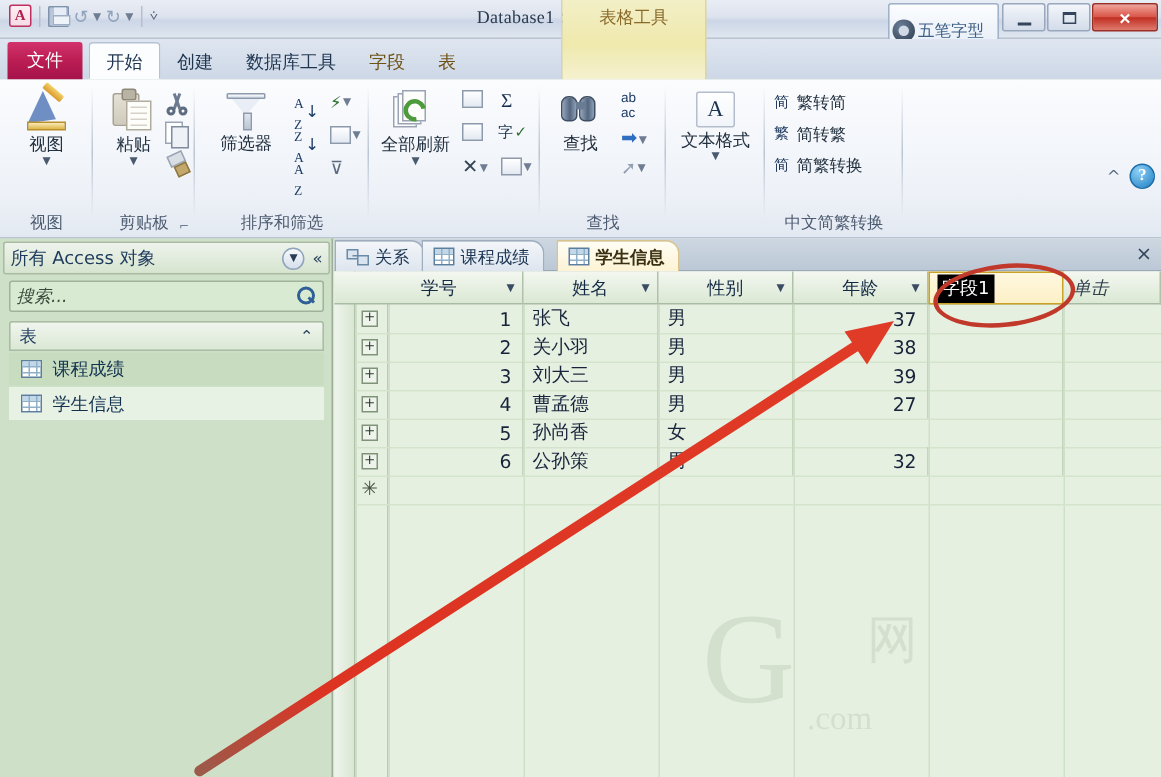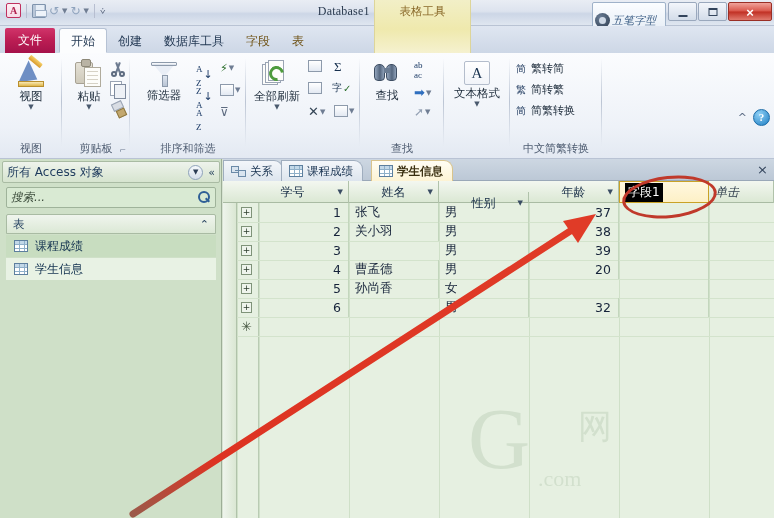"五笔字型" .ime { font-style: italic -> none }
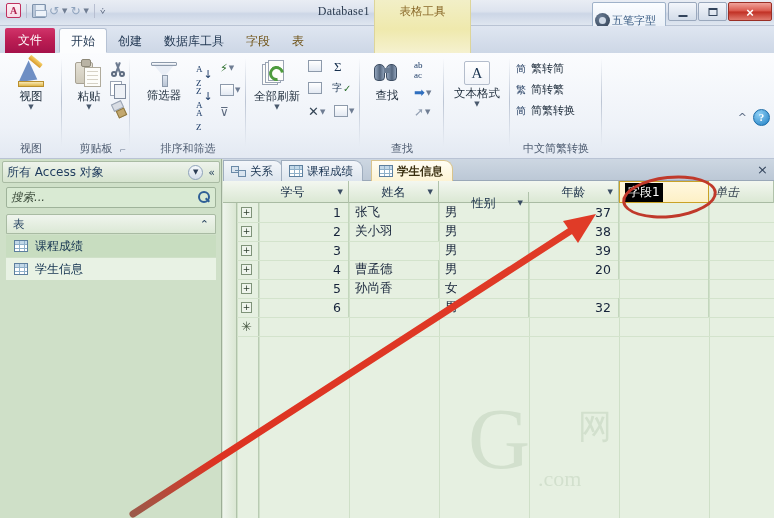"ab" span { font-family: Liberation Serif, serif -> Liberation Sans, sans-serif }
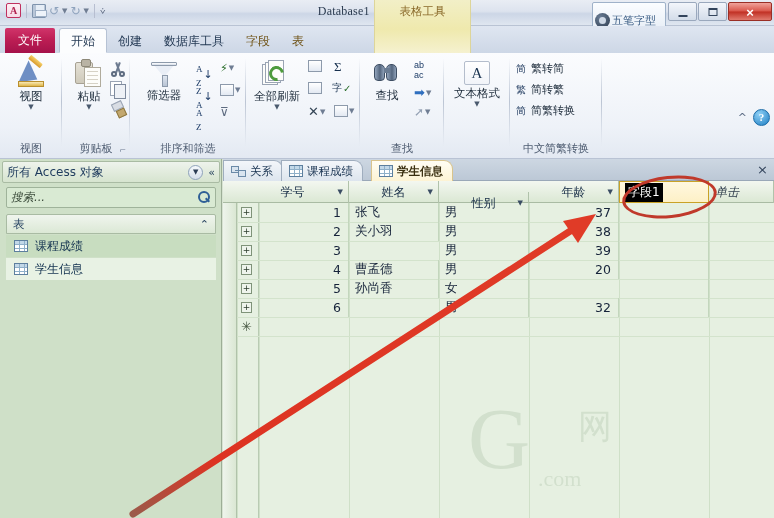"性别" div.ch { margin-top: 11px -> none }
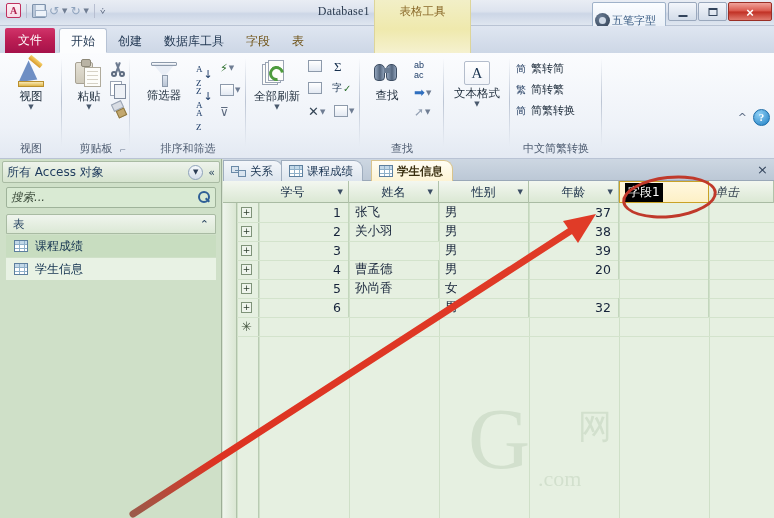"刘大三" span.cell { html: none -> <span>刘大三</span> }
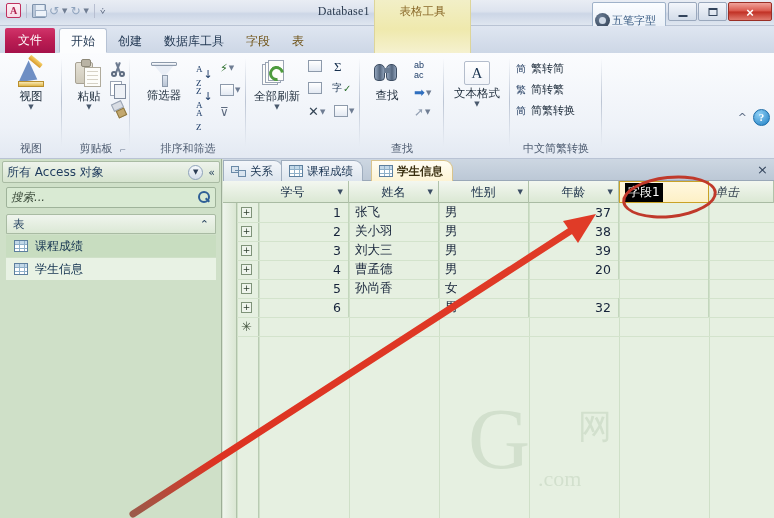"20" span.cell { text: 20 -> 27 }
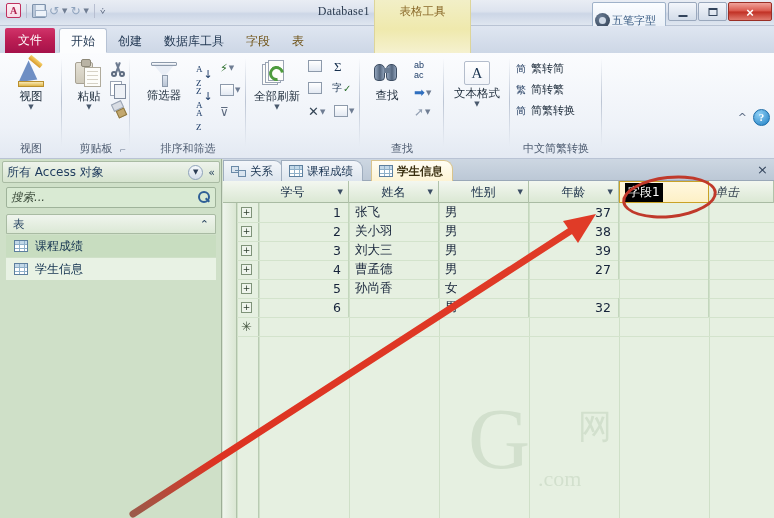"公孙策" span.cell { html: none -> <span>公孙策</span> }
